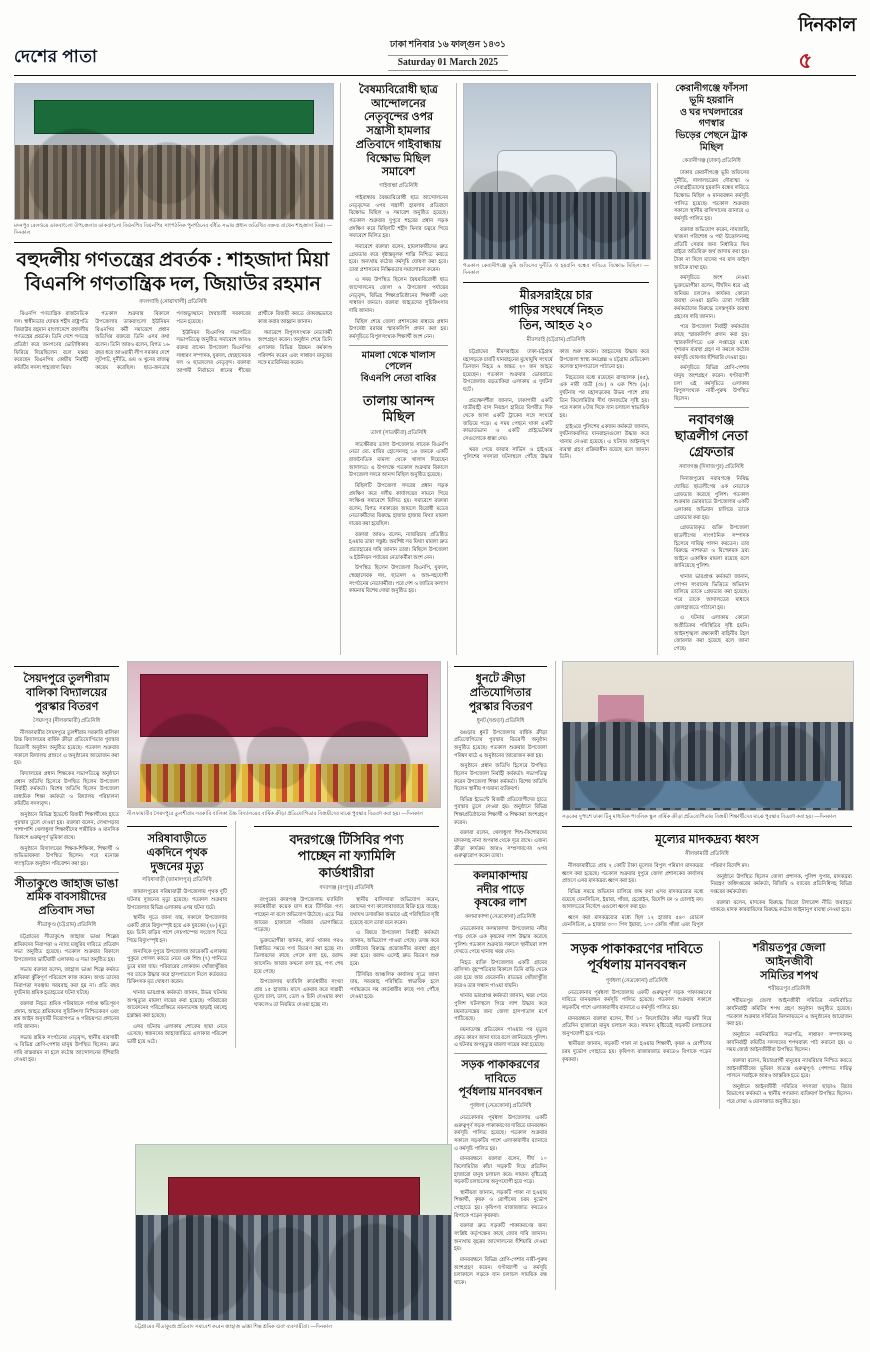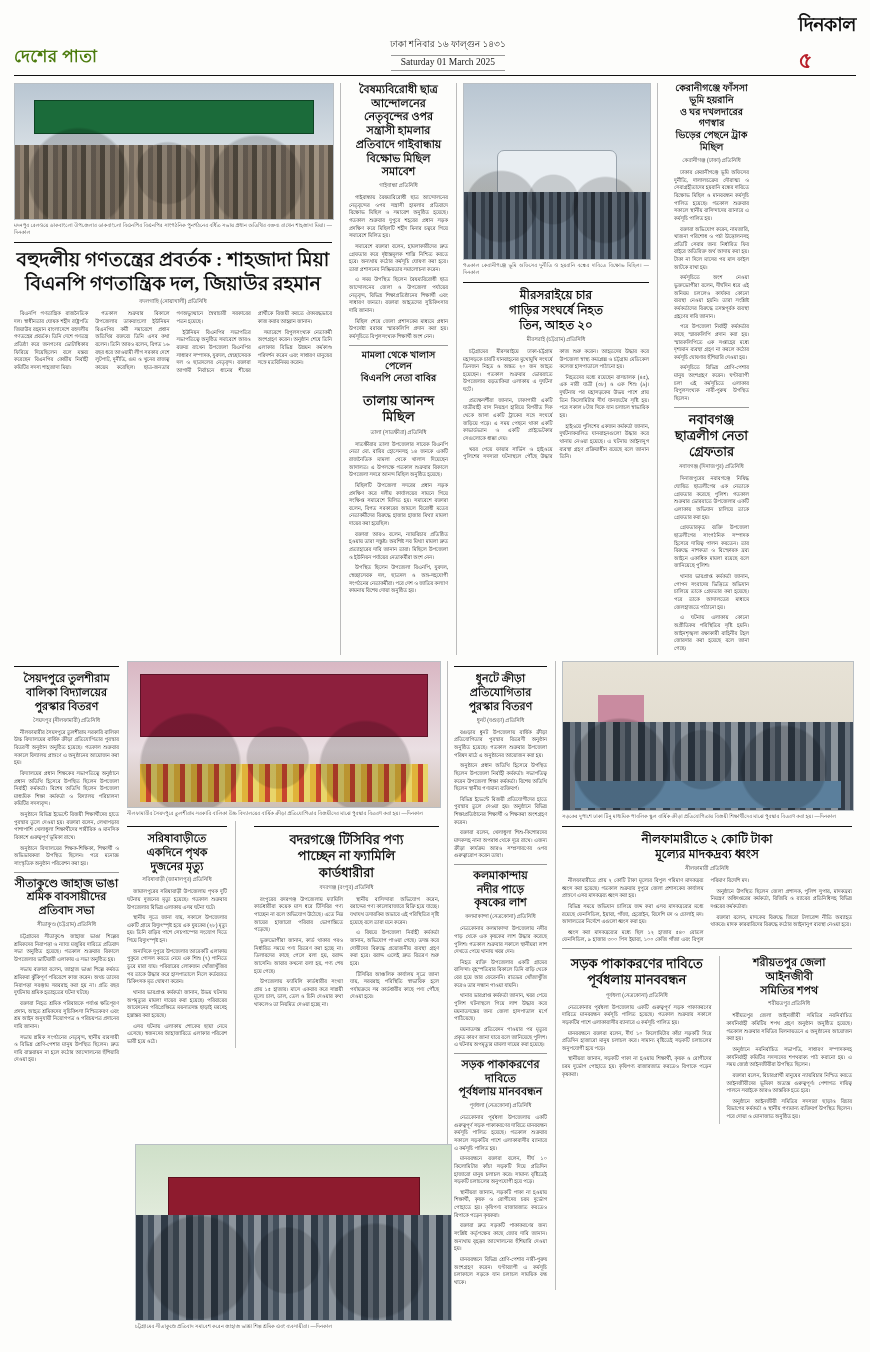"ঢাকা শনিবার ১৬ ফাল্গুন ১৪৩১" .mast-center { font-weight: none -> bold }
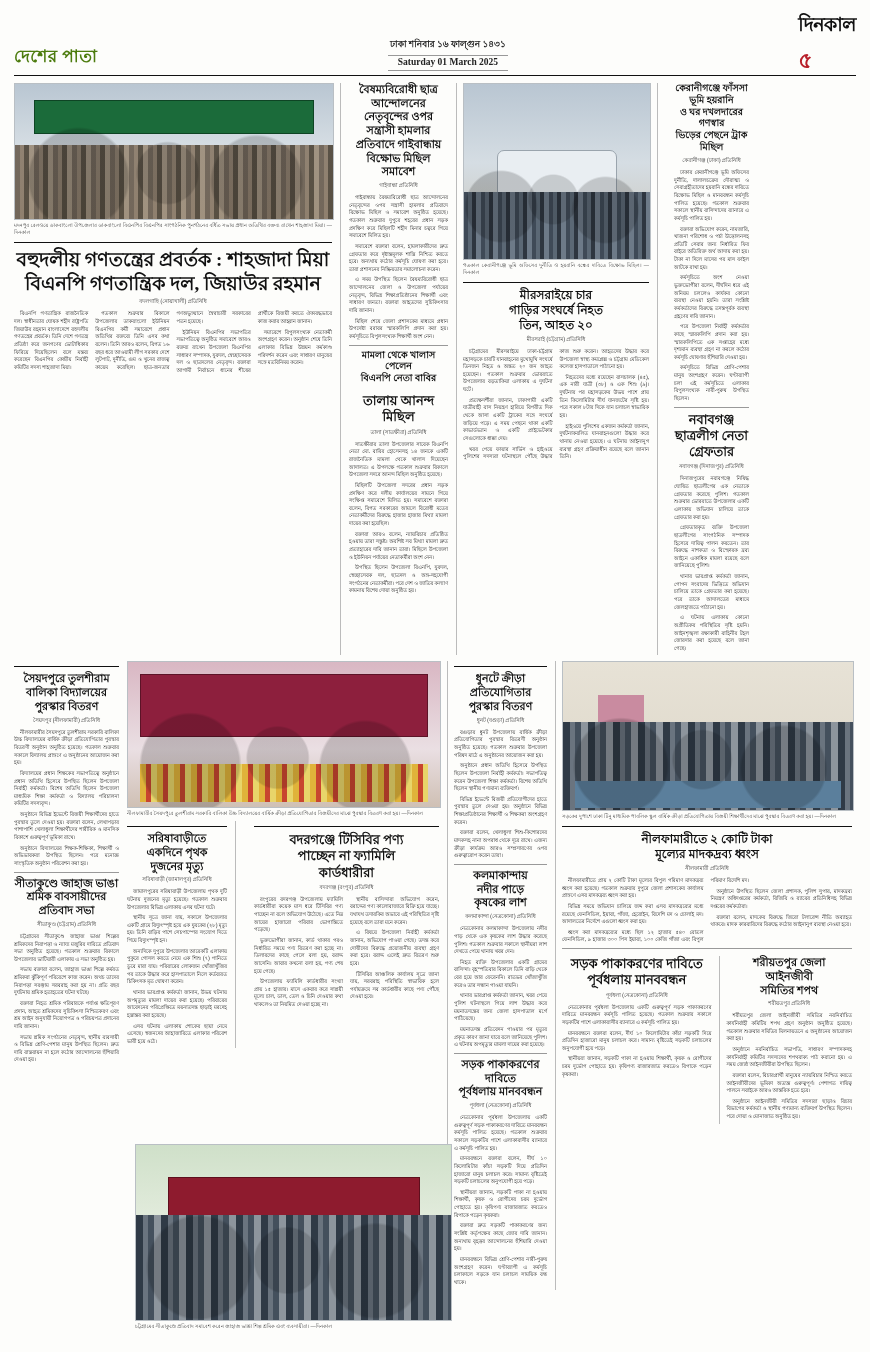"দেশের পাতা" .mast-left { color: #4d7c0f -> #0f172a }
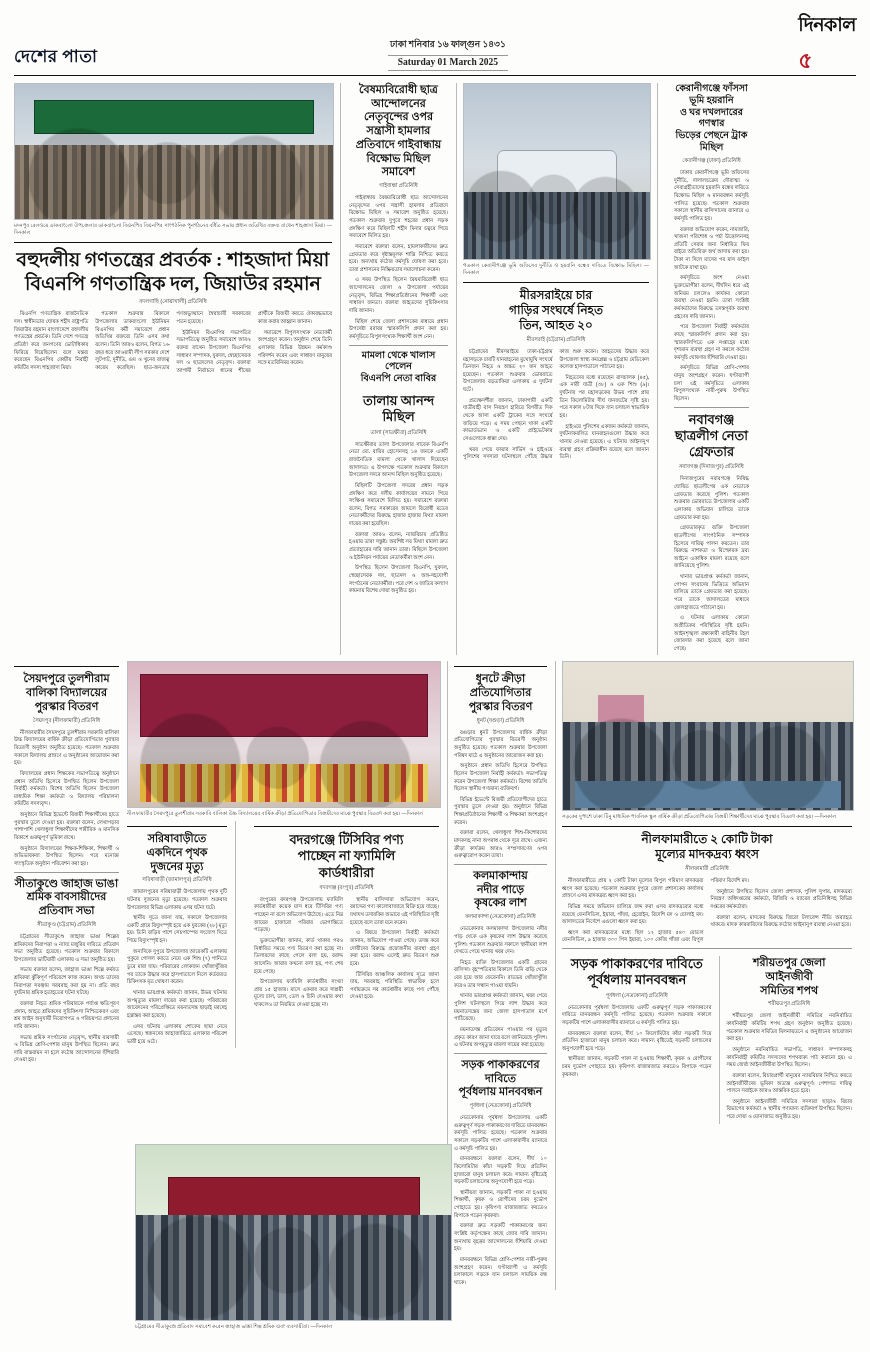"নীলফামারীতে ২ কোটি টাকা" div.hl { html: <div>নীলফামারীতে ২ কোটি টাকা</div> -> none }
